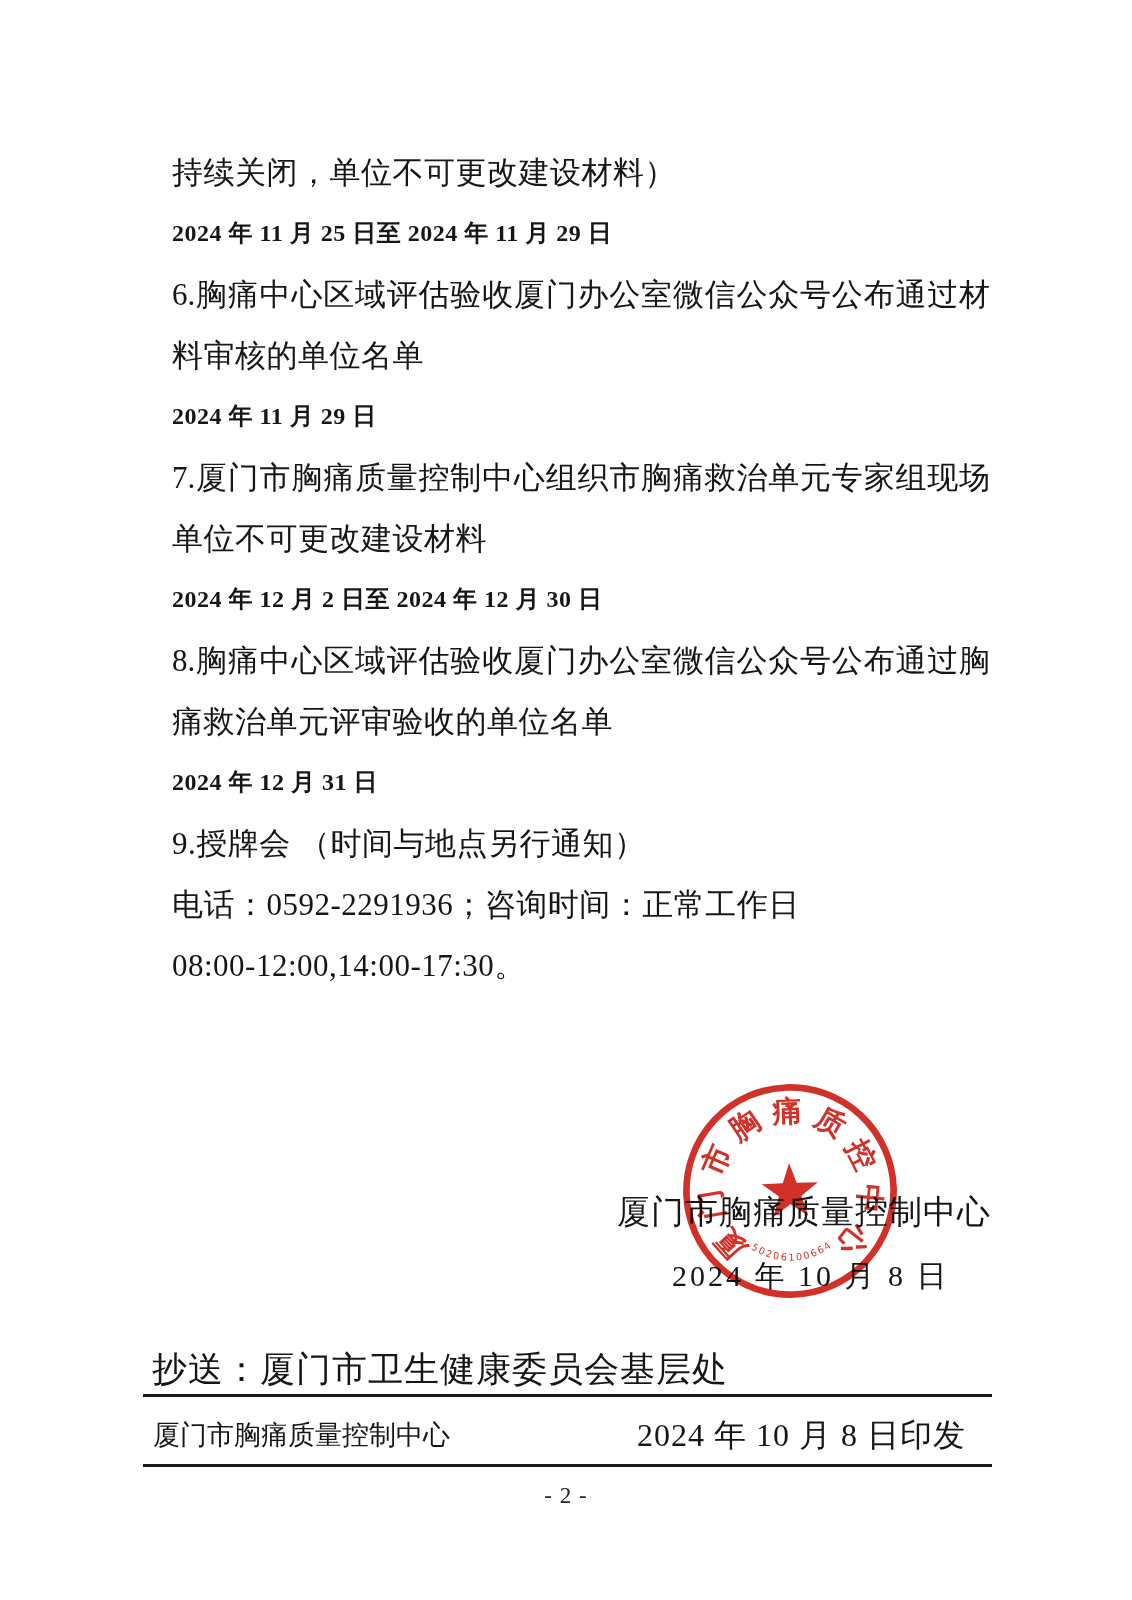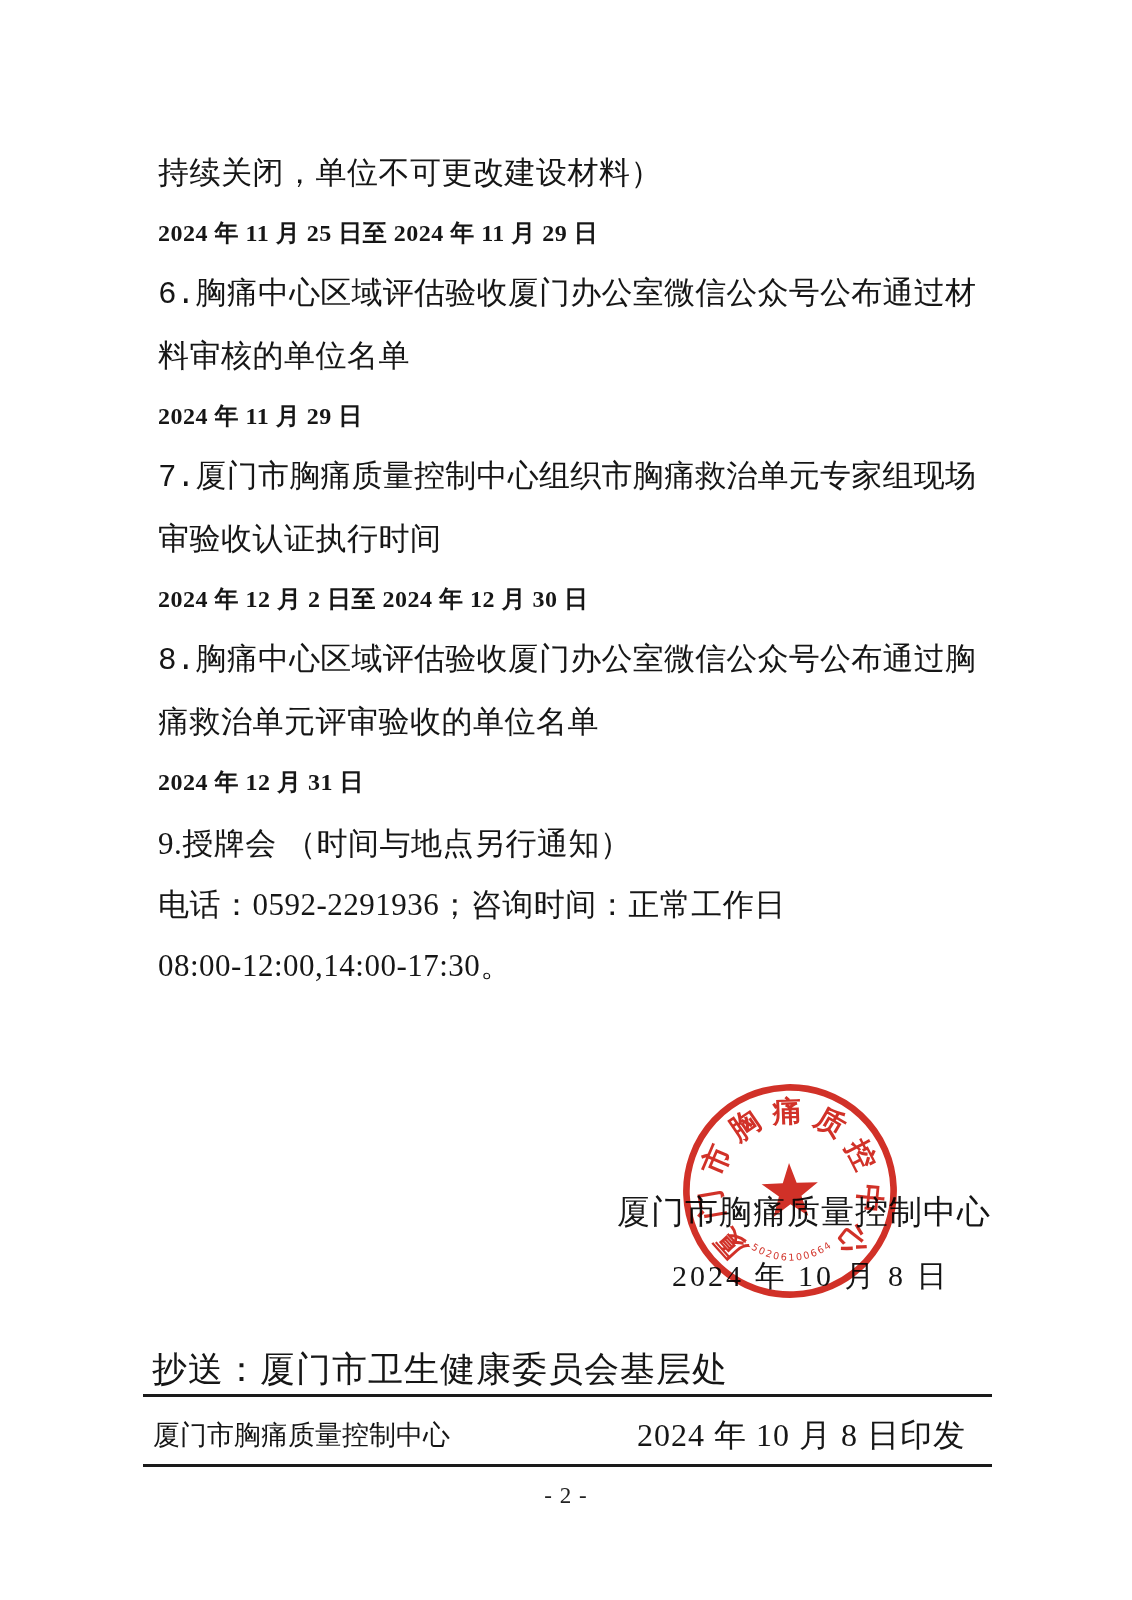"持续关闭，单位不可更改建设材料）" .content { left: 158px -> 172px }
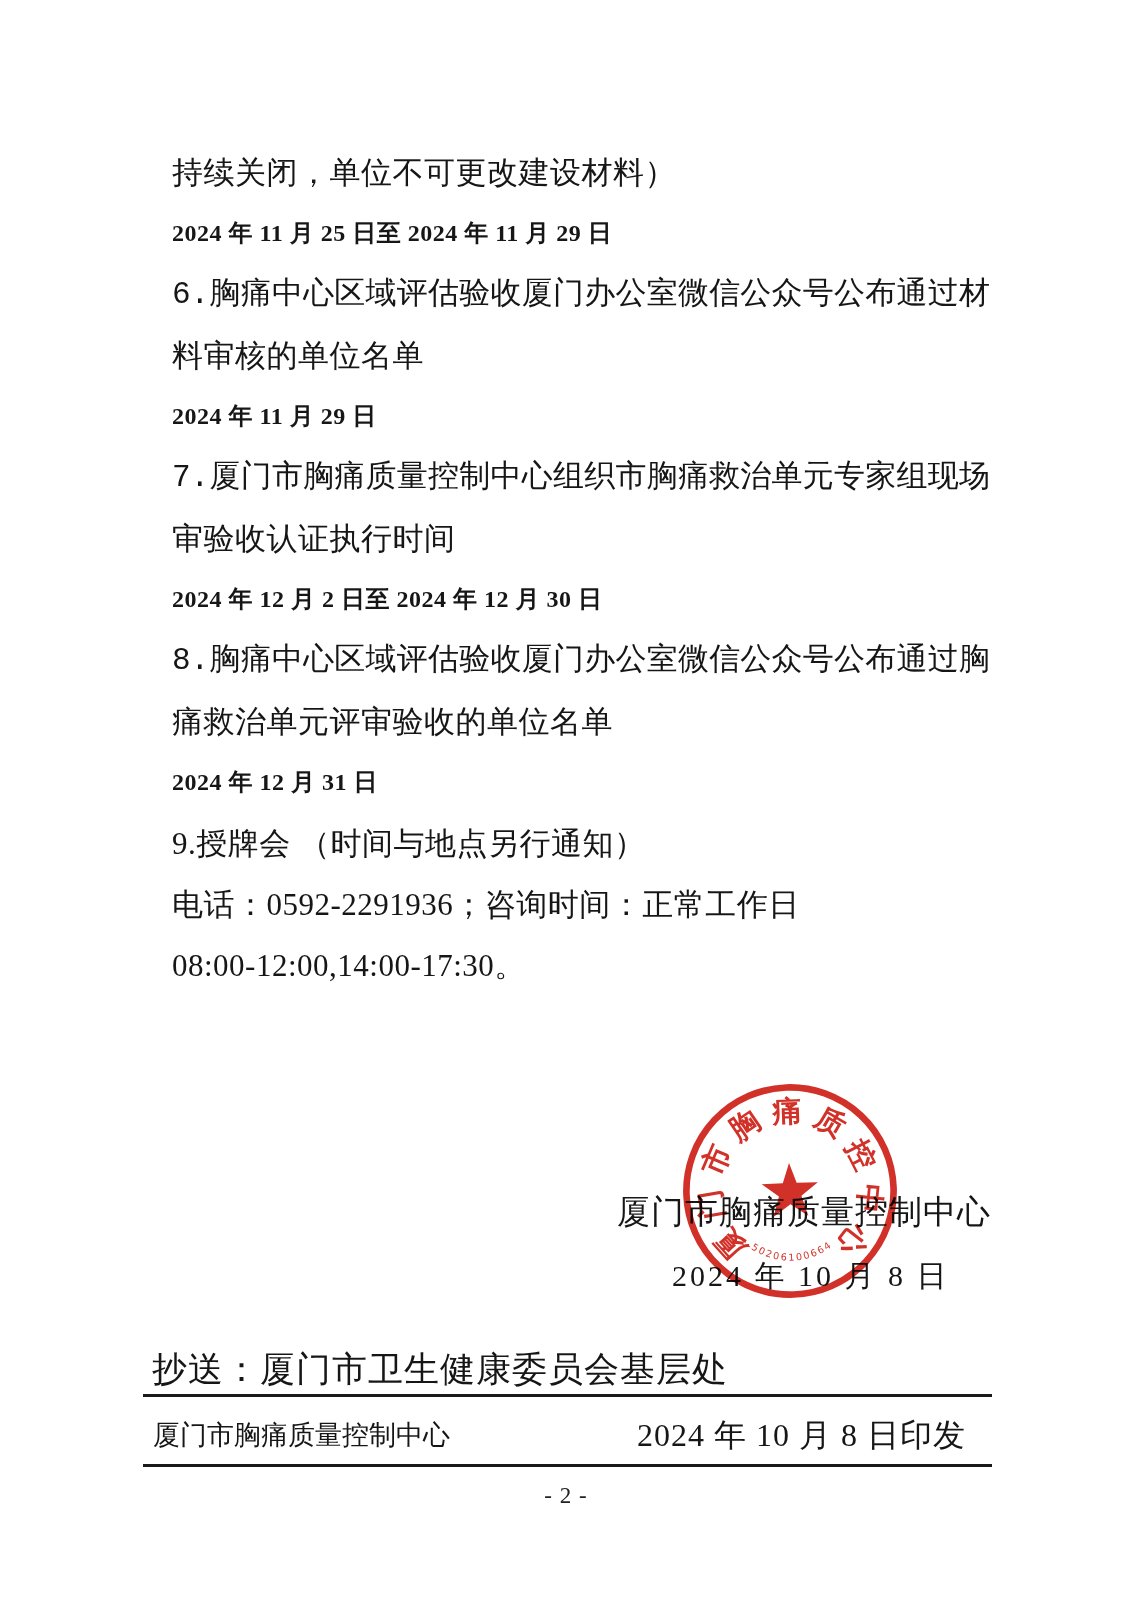"6.胸痛中心区域评估验收厦门办公室微信公众号公布通过材" .line.fill { font-family: Liberation Mono, monospace -> none }
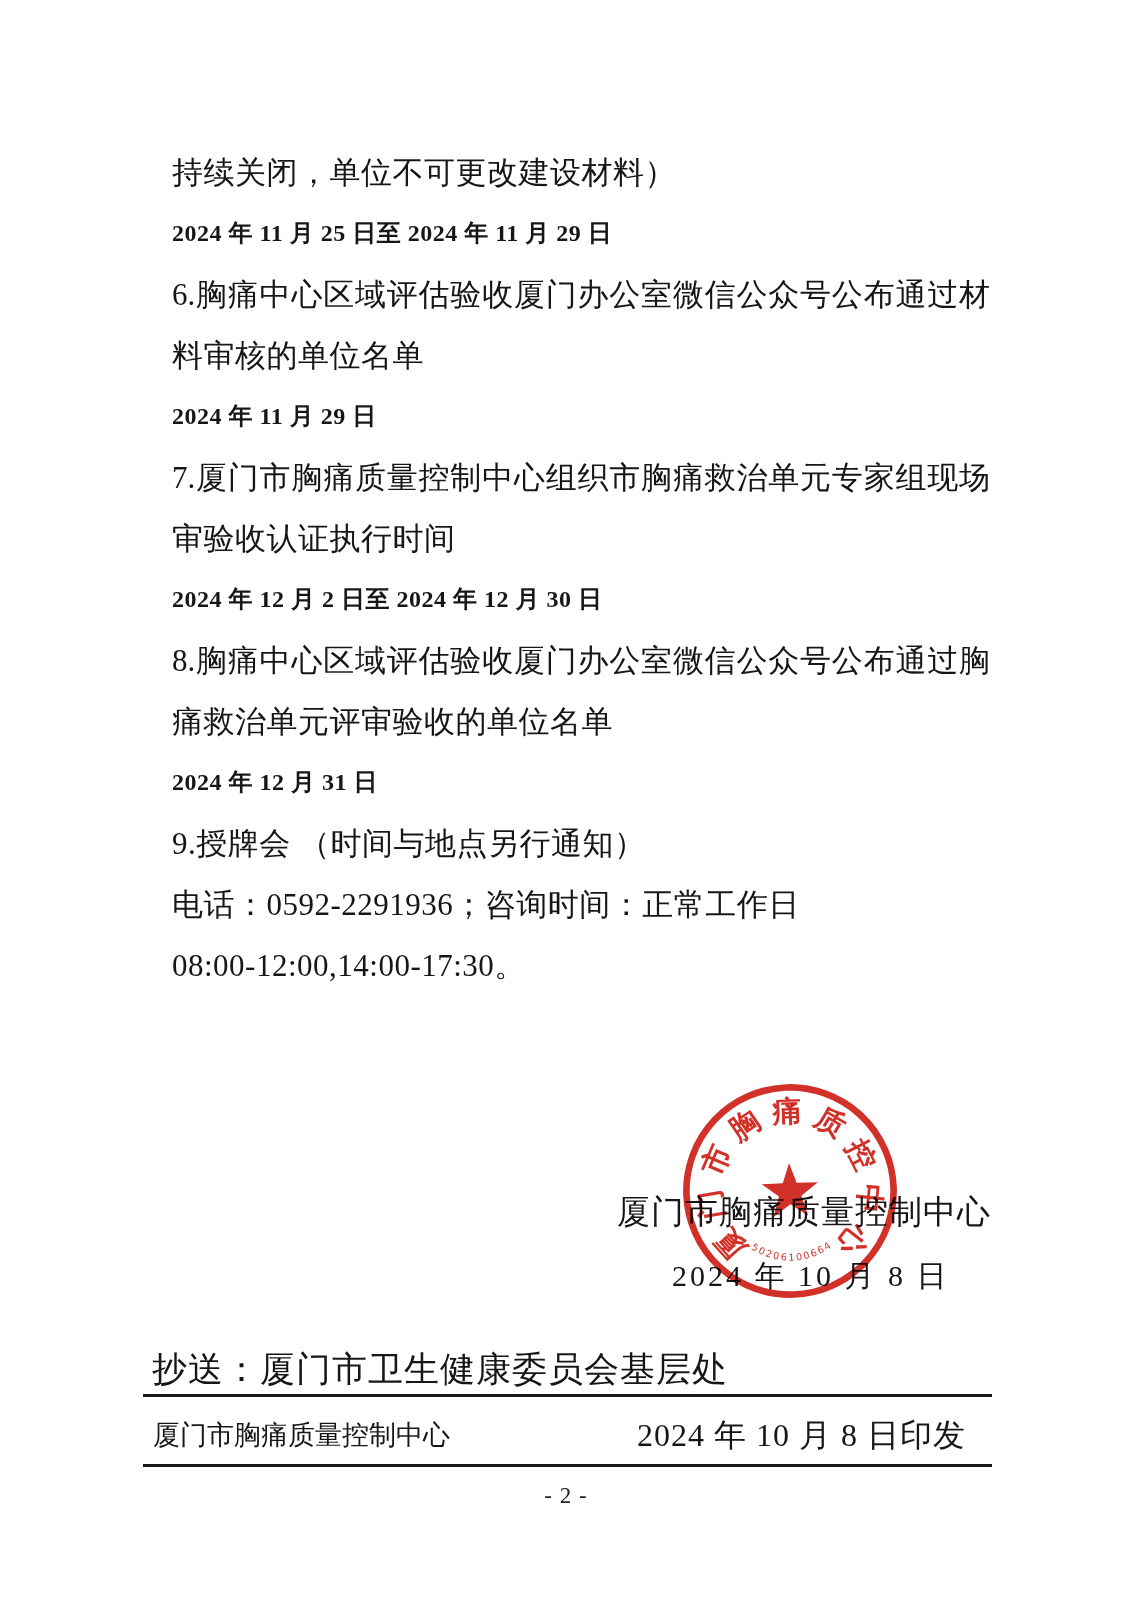"审验收认证执行时间" div.line { text: 审验收认证执行时间 -> 单位不可更改建设材料 }
